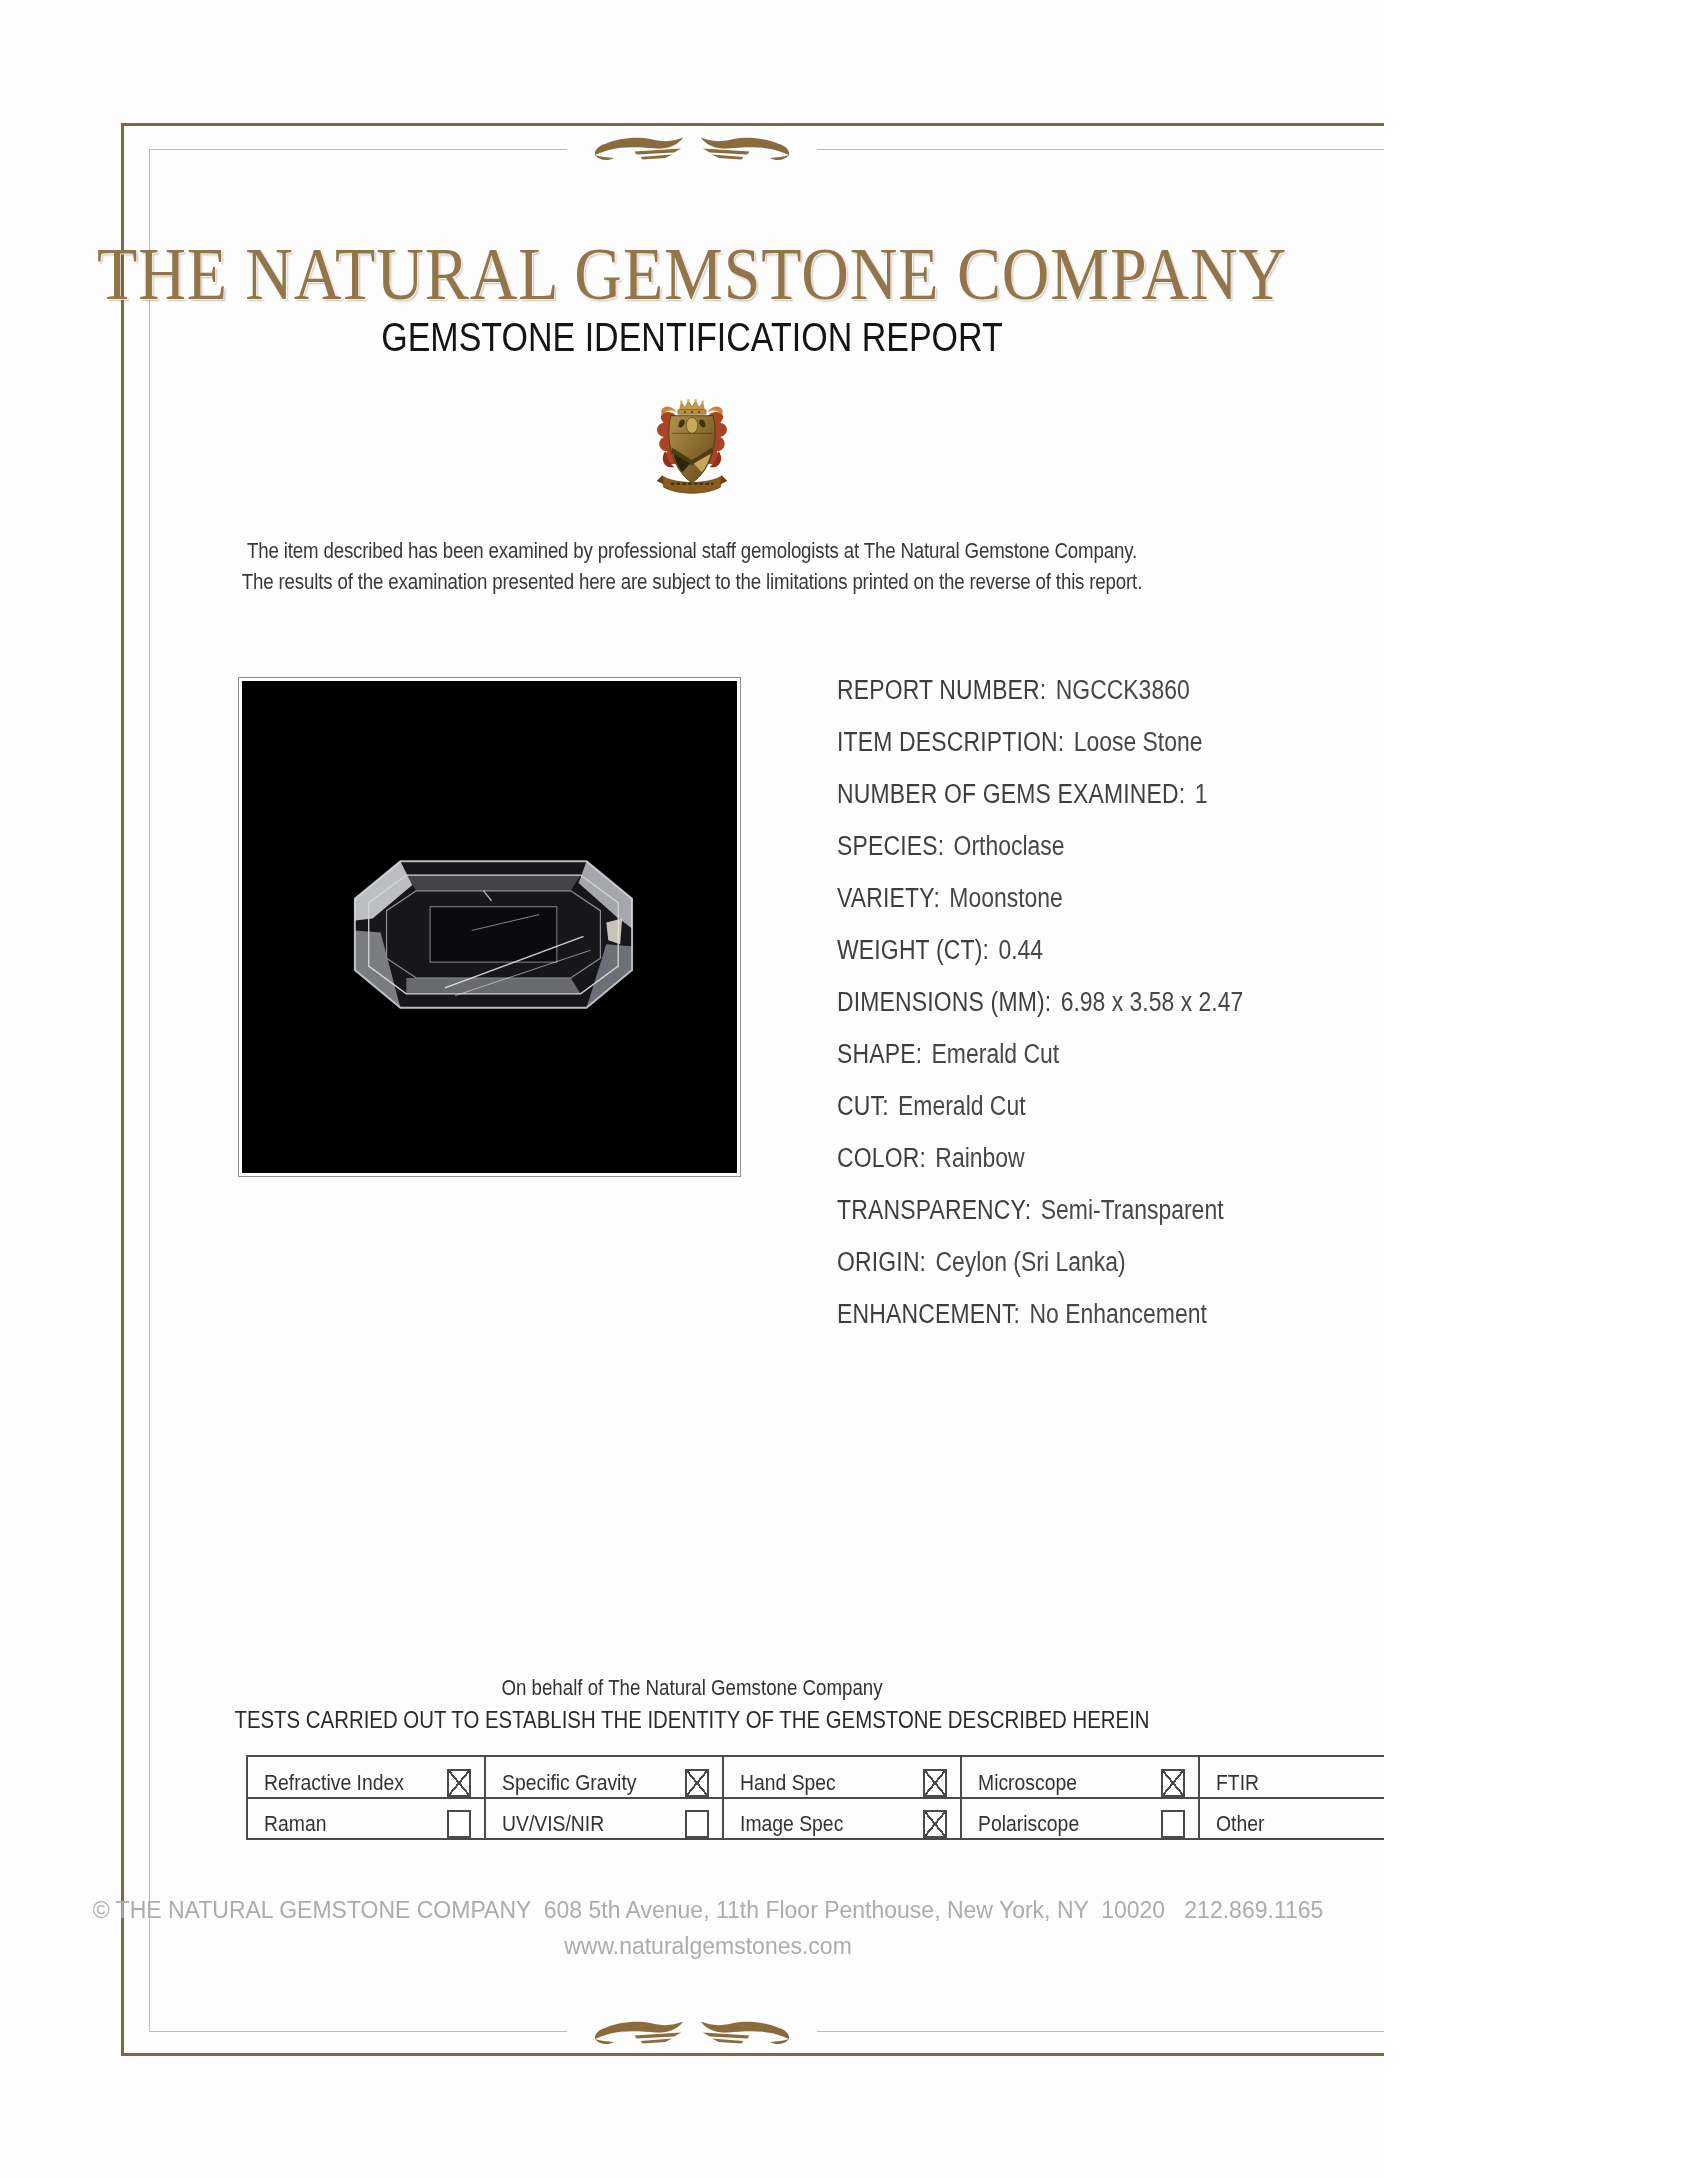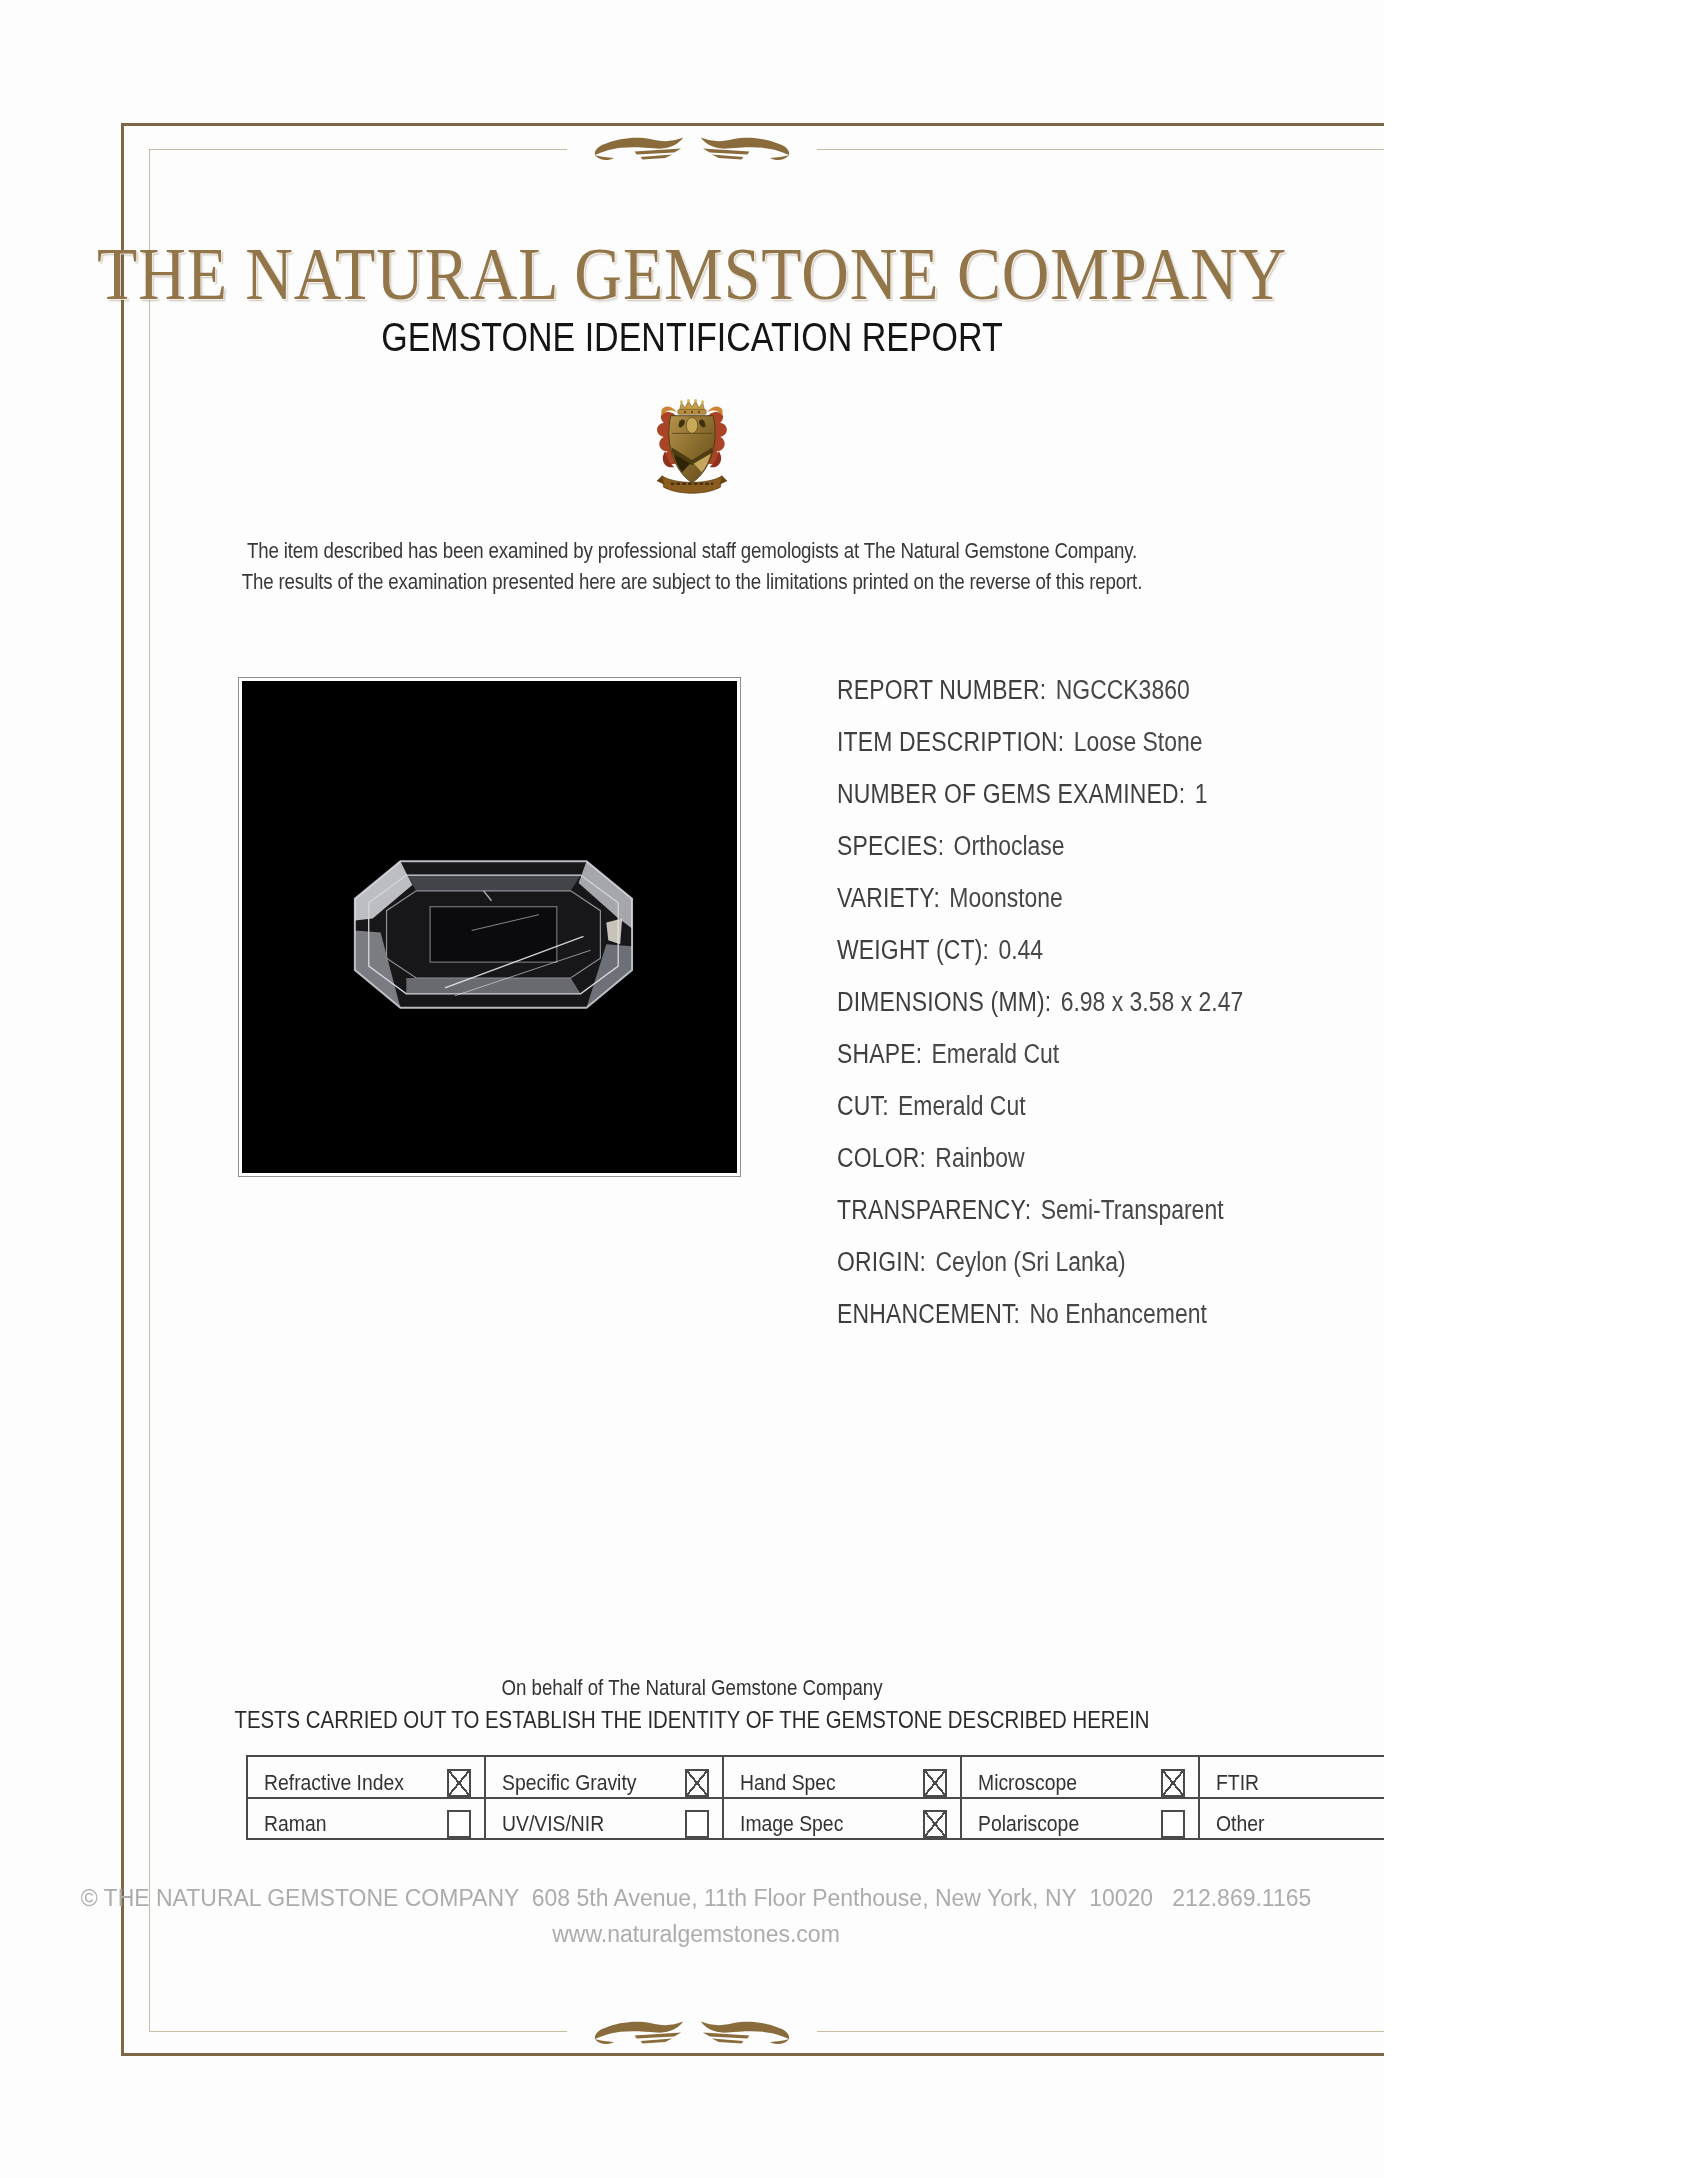"© THE NATURAL GEMSTONE COMPANY" .footer-line1, .footer-line2 { margin: 4px -> 16px }
